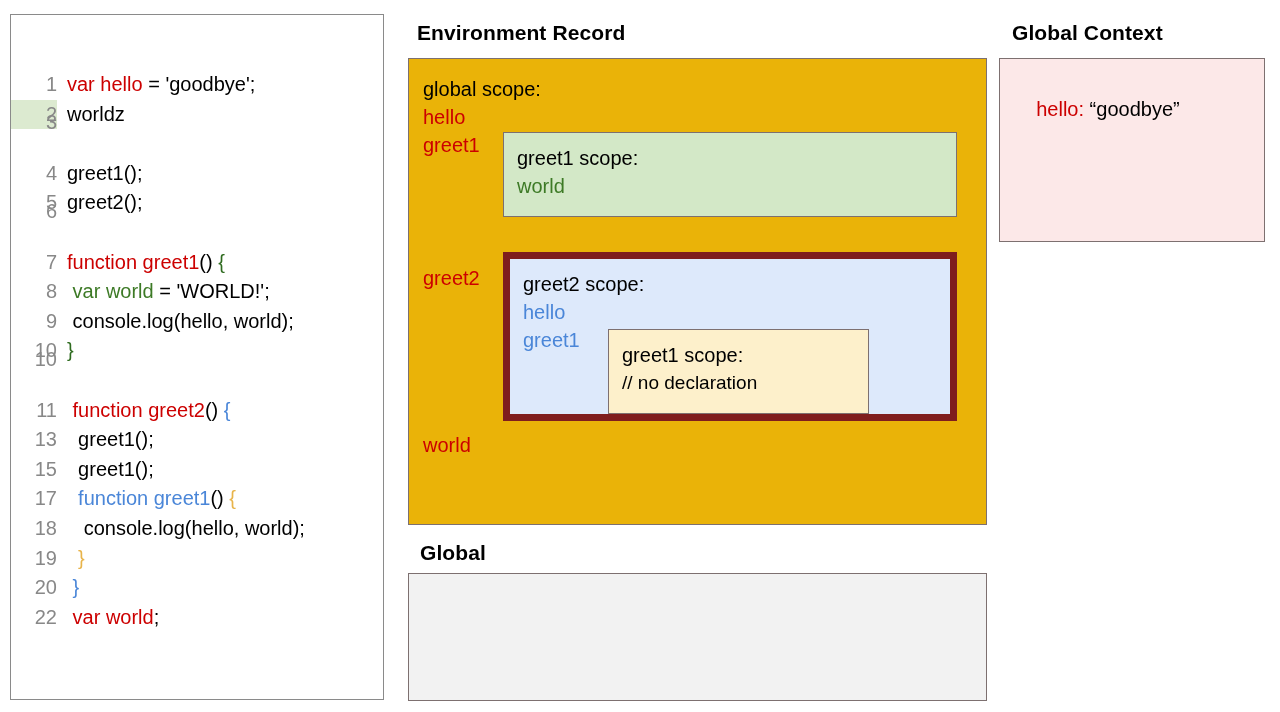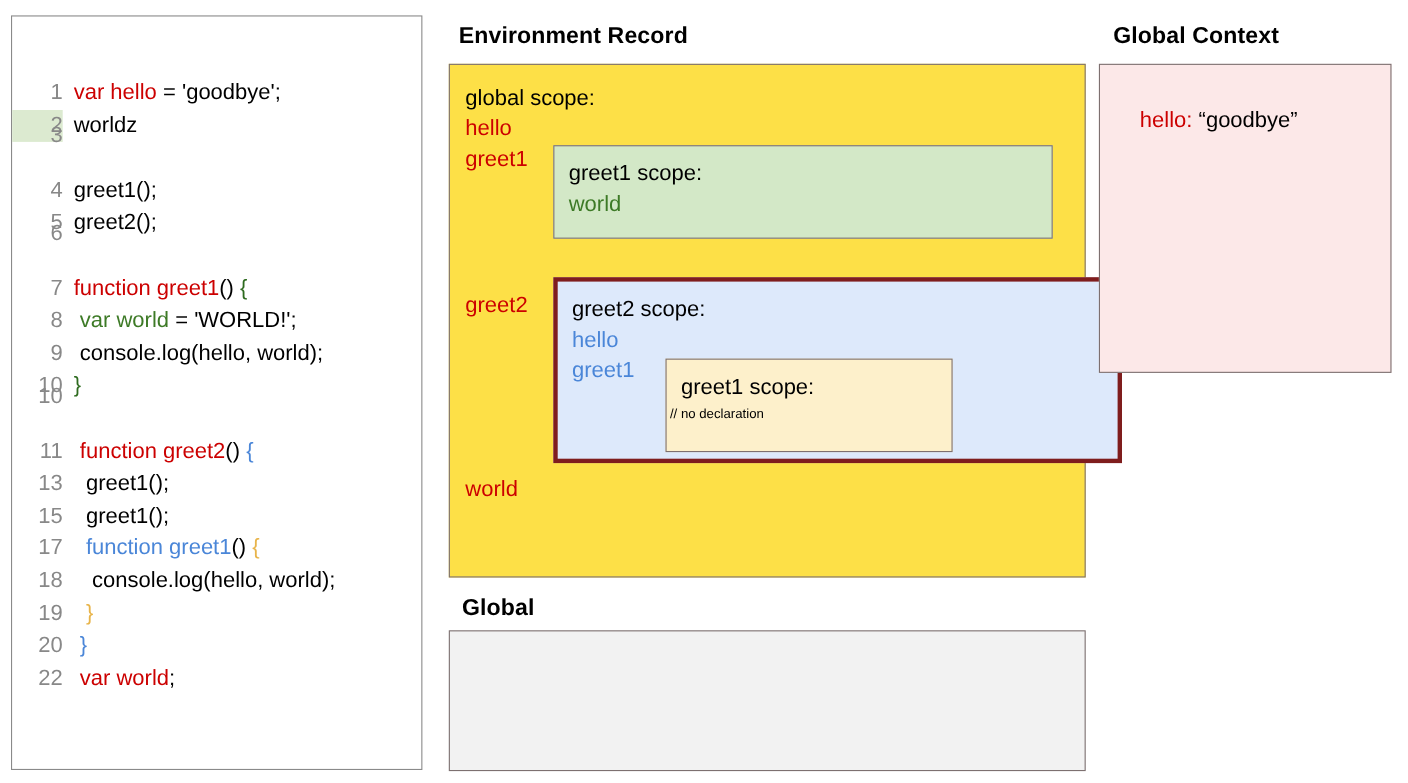"global scope:" #env-panel { background: #fde047 -> #eab308 }
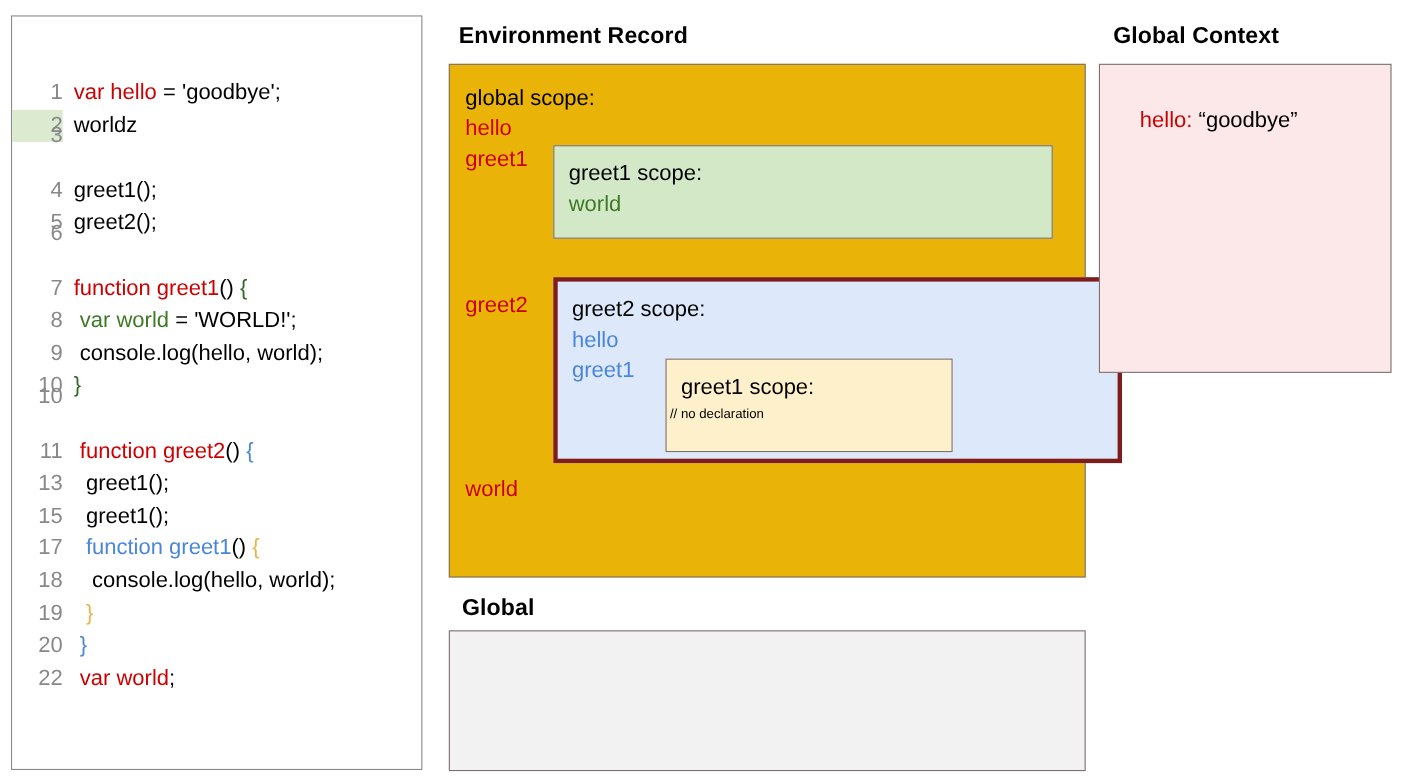"hello: “goodbye”" #global-panel { height: 281px -> 184px }
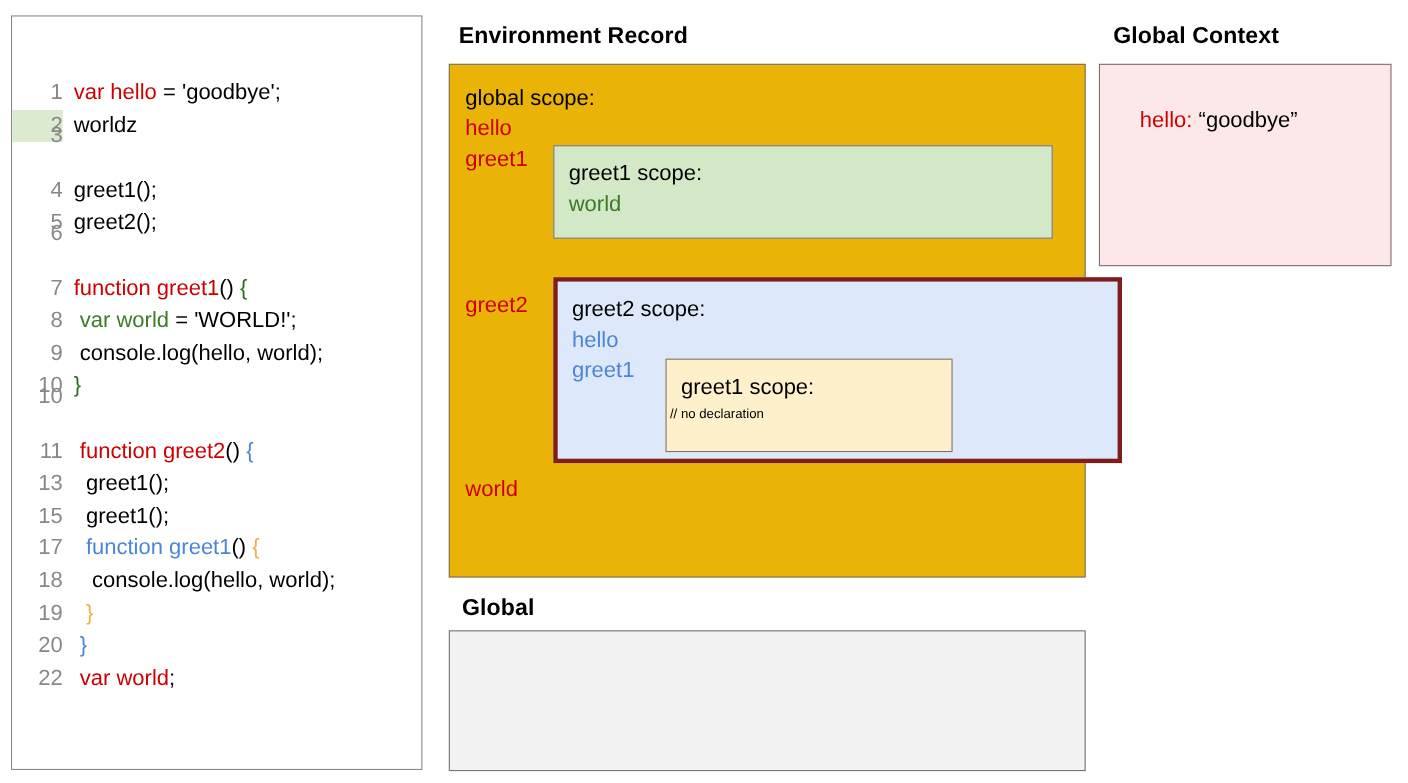"greet2 scope:" #greet2-scope-box { border: 4px solid #7f1d1d -> 7px solid #7f1d1d; width: 517px -> 454px }
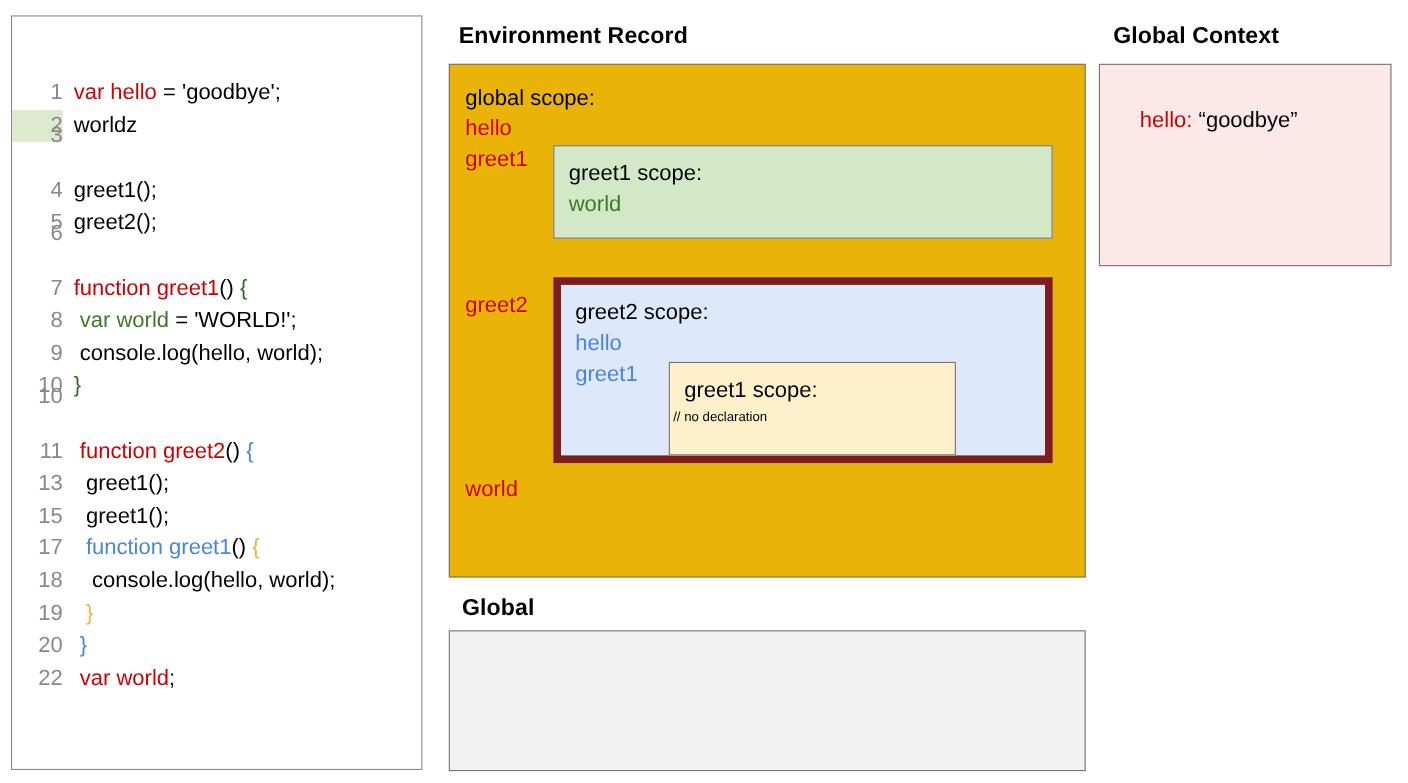"// no declaration" #greet1-nested-box .row2 { font-size: 12px -> 19px; left: 3px -> 13px }
